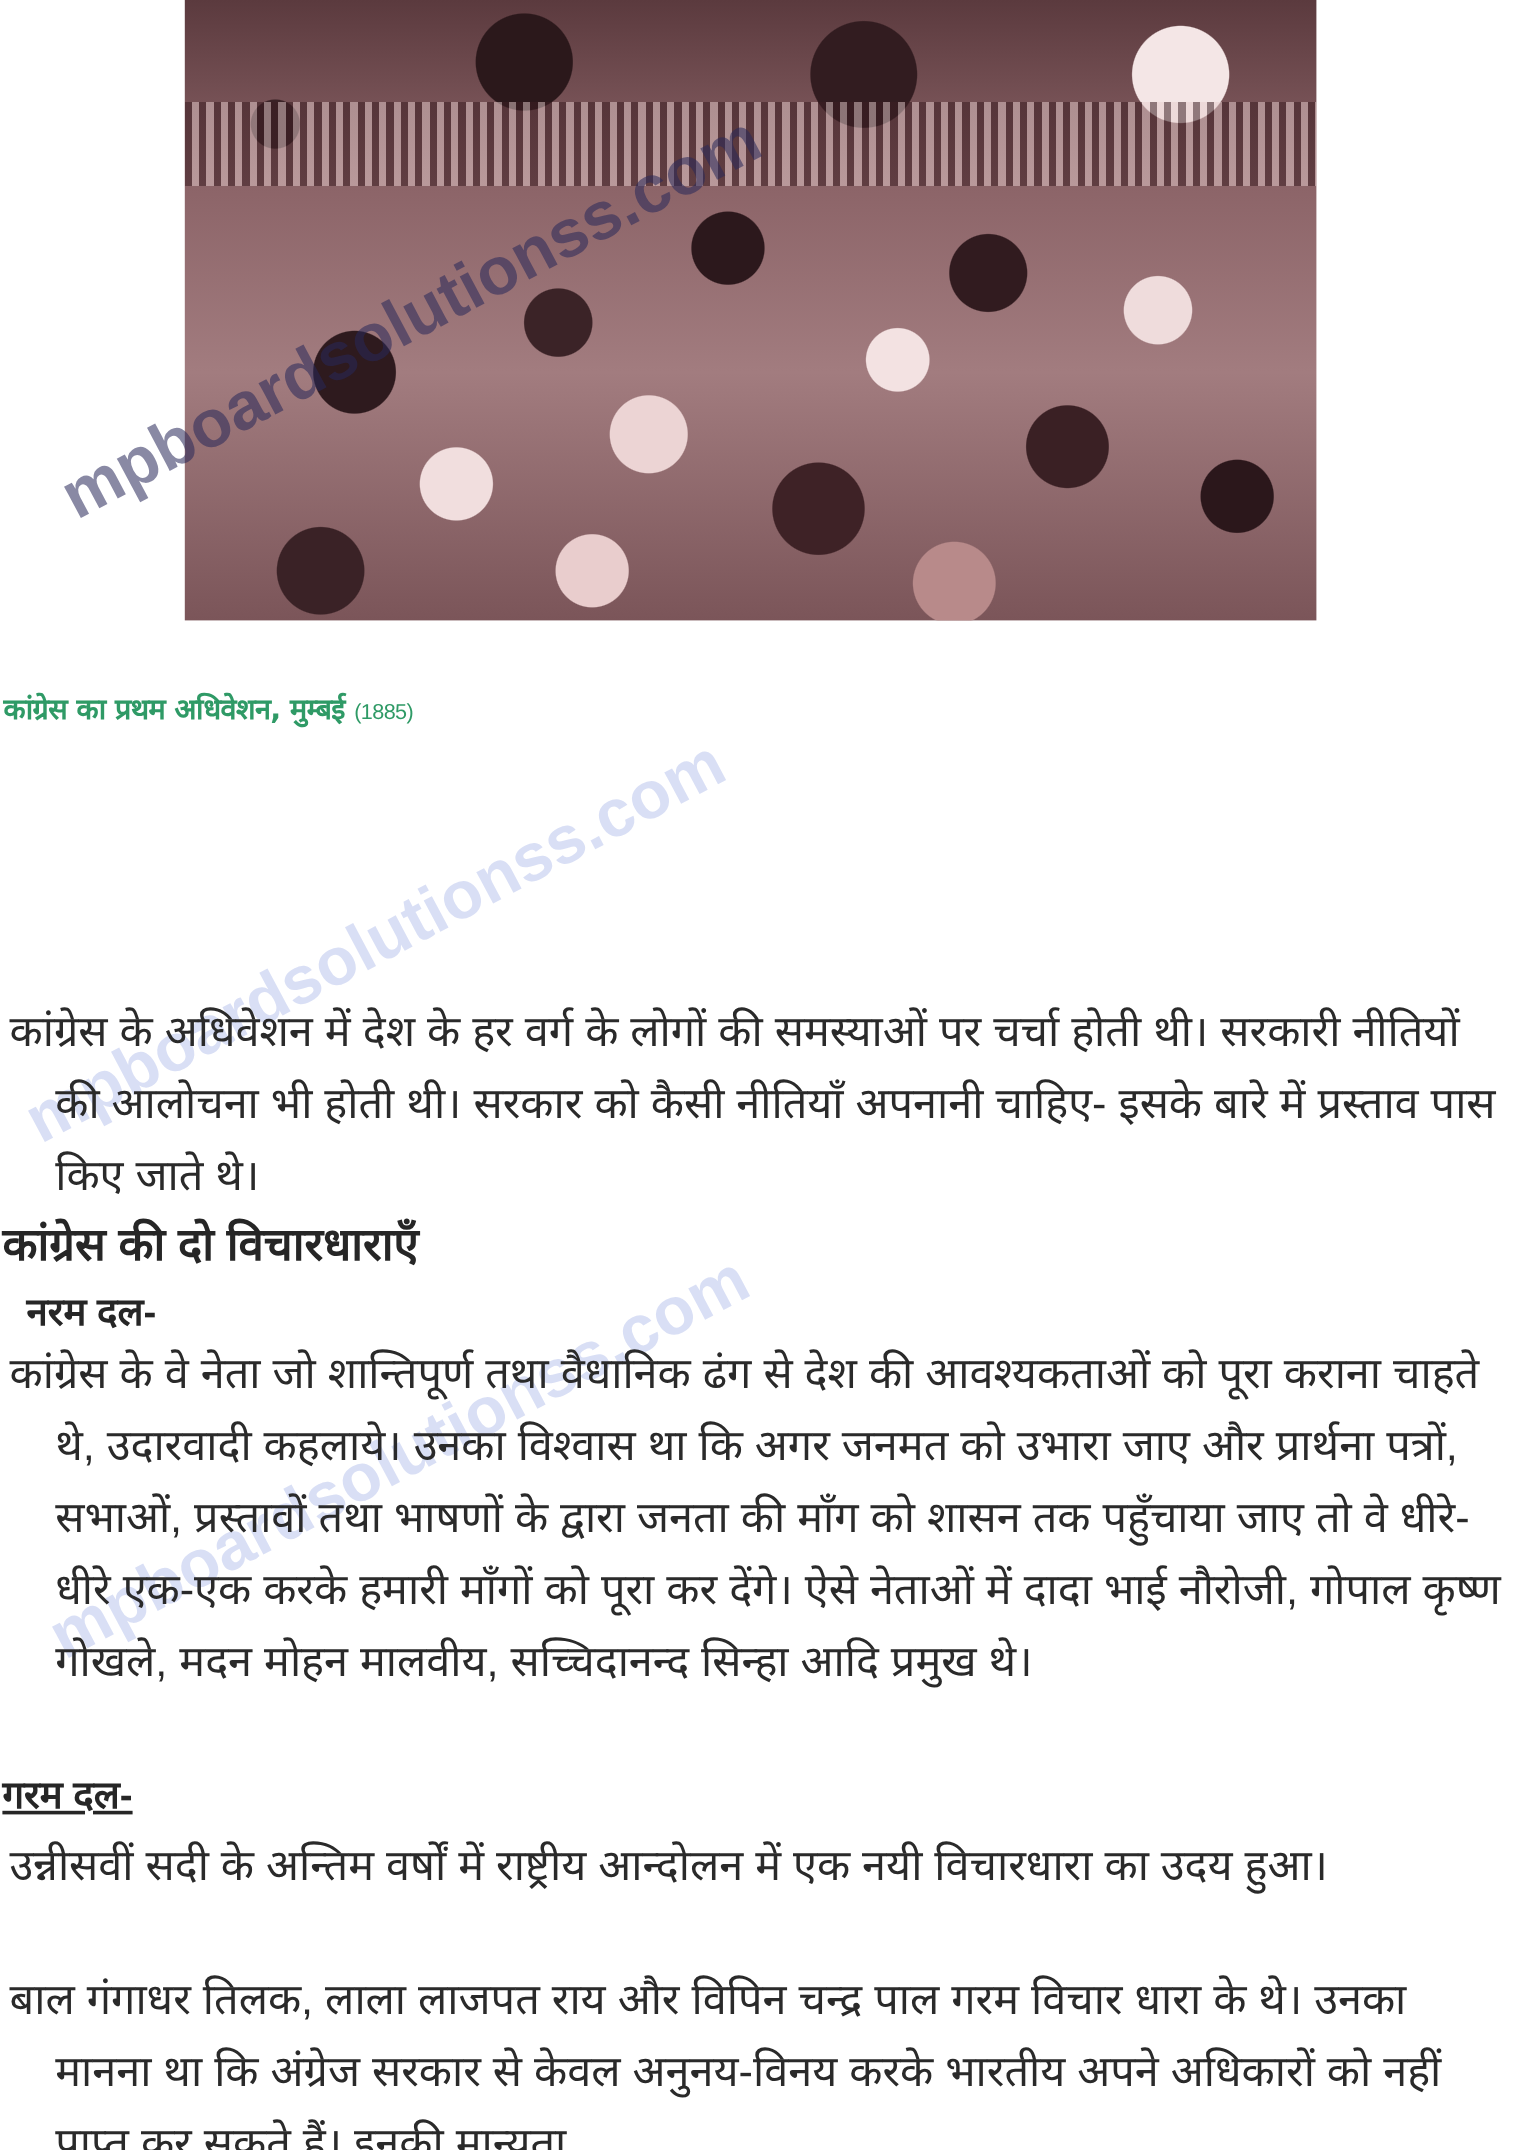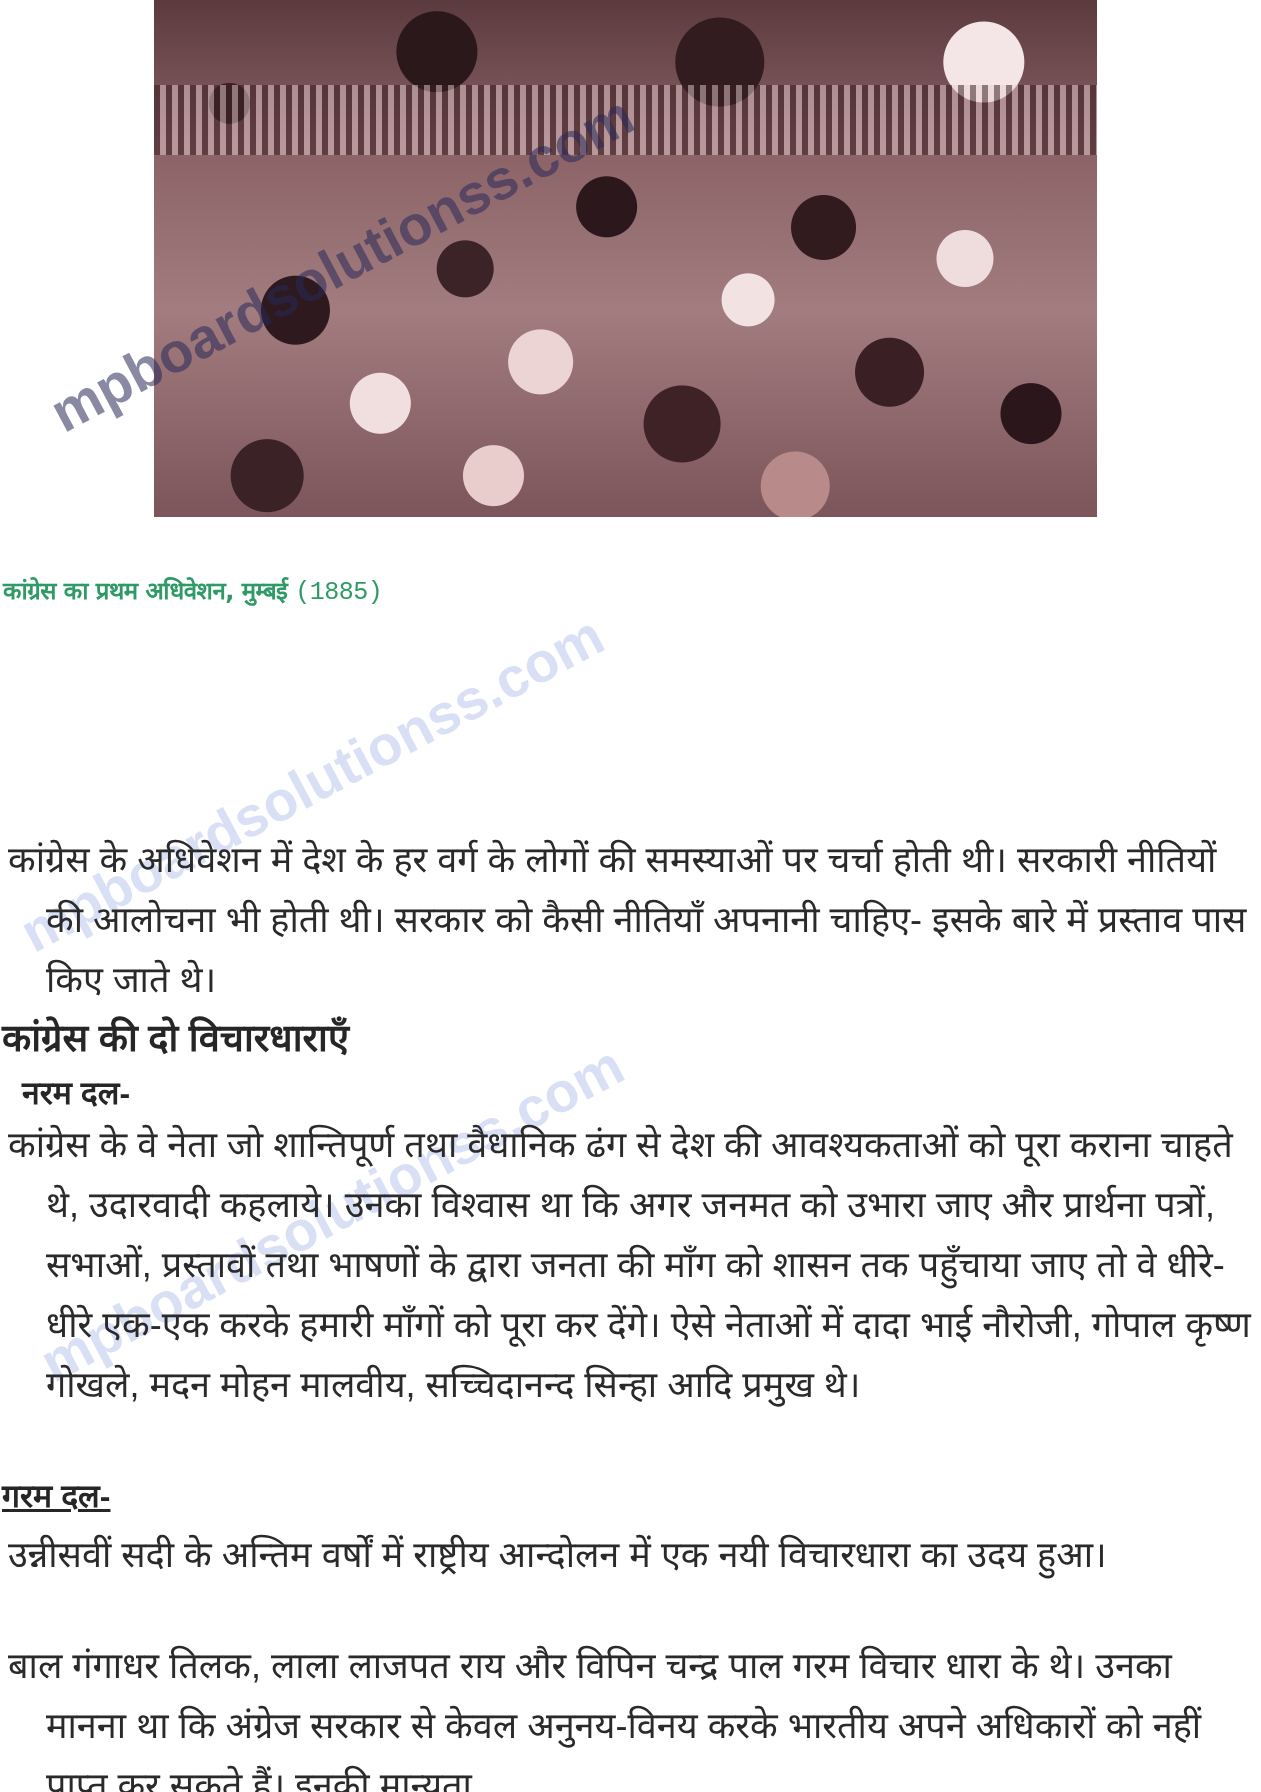"(1885)" .caption .year { font-family: Liberation Mono, monospace -> Liberation Sans, sans-serif; font-size: 25px -> 18px }
